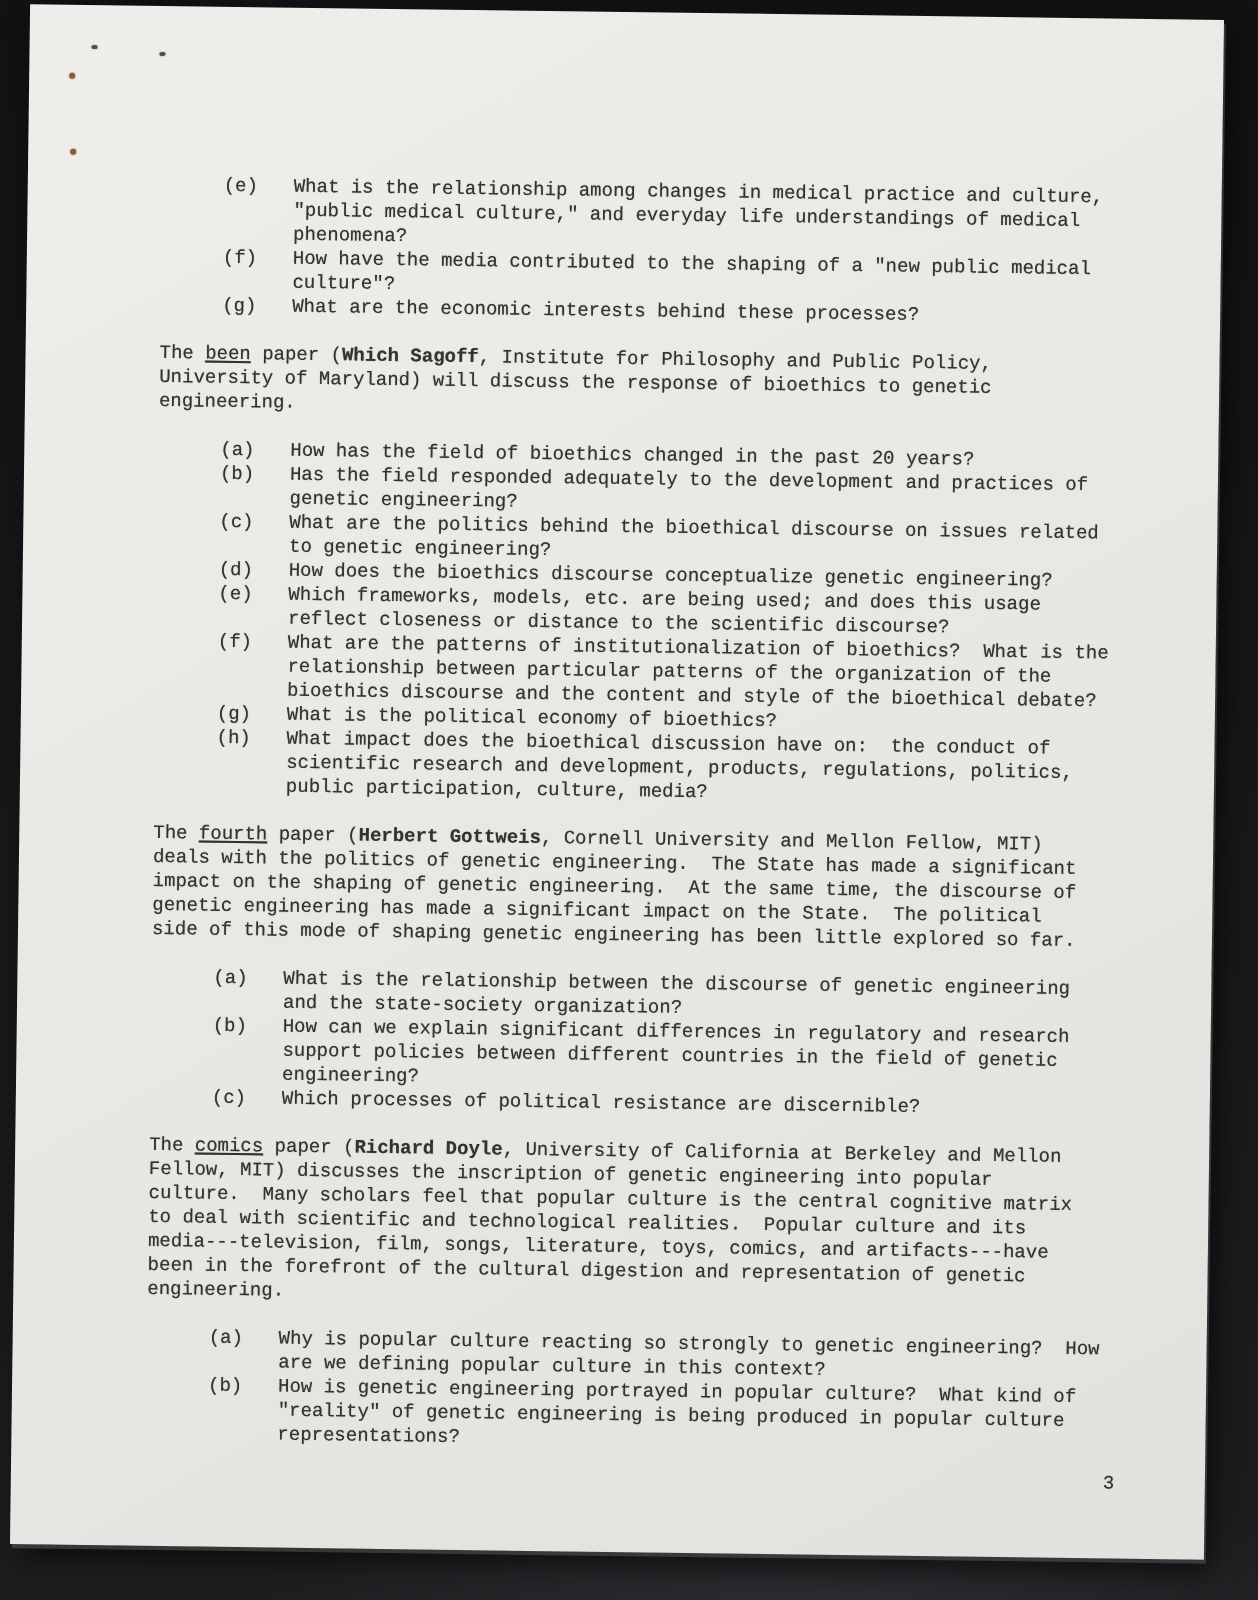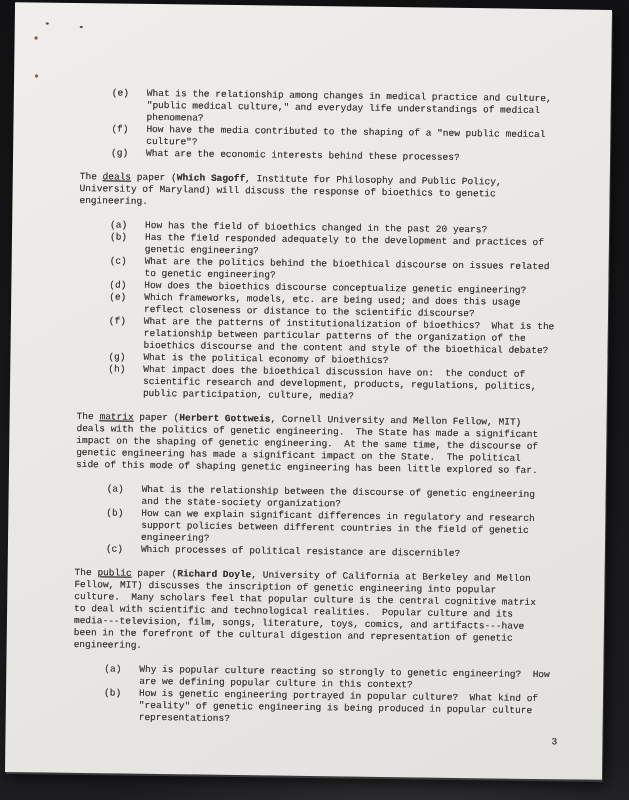"deals" span.u { text: deals -> been }
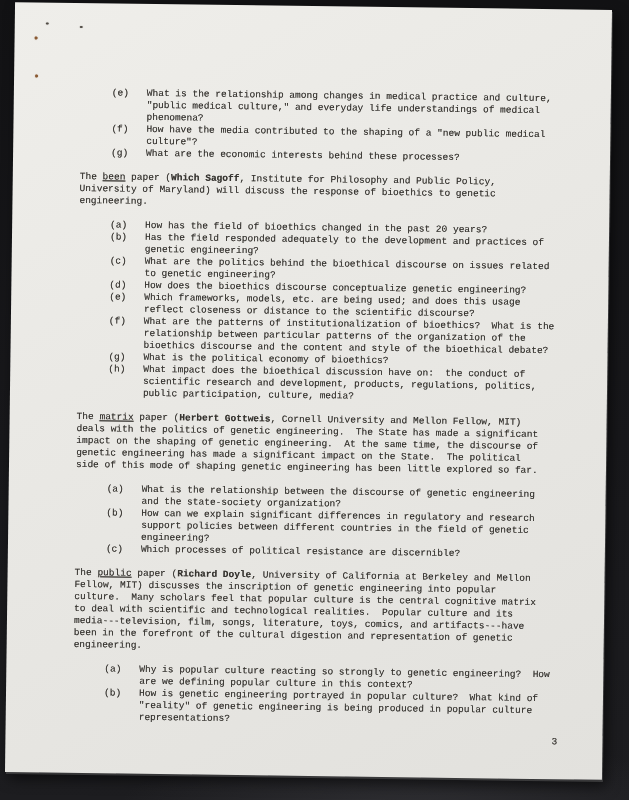"matrix" span.u { text: matrix -> fourth }
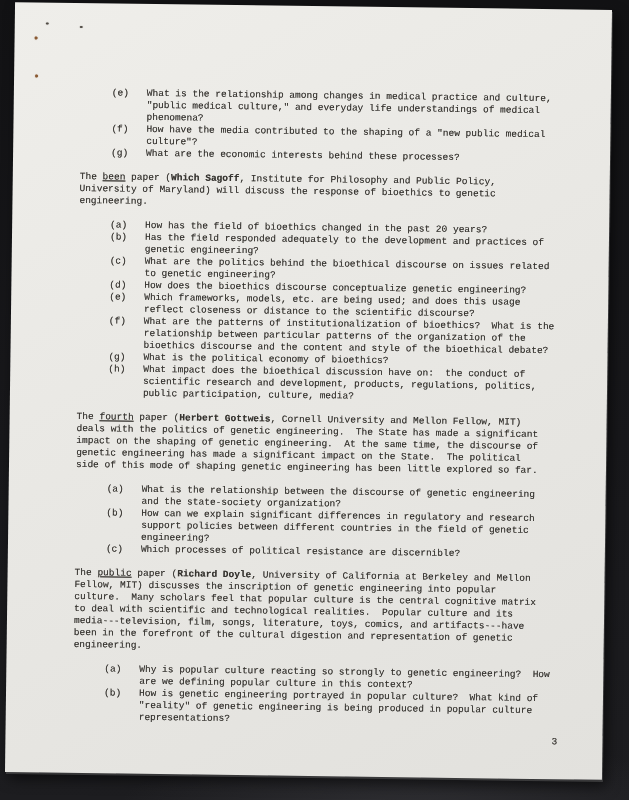"public" span.u { text: public -> comics }
